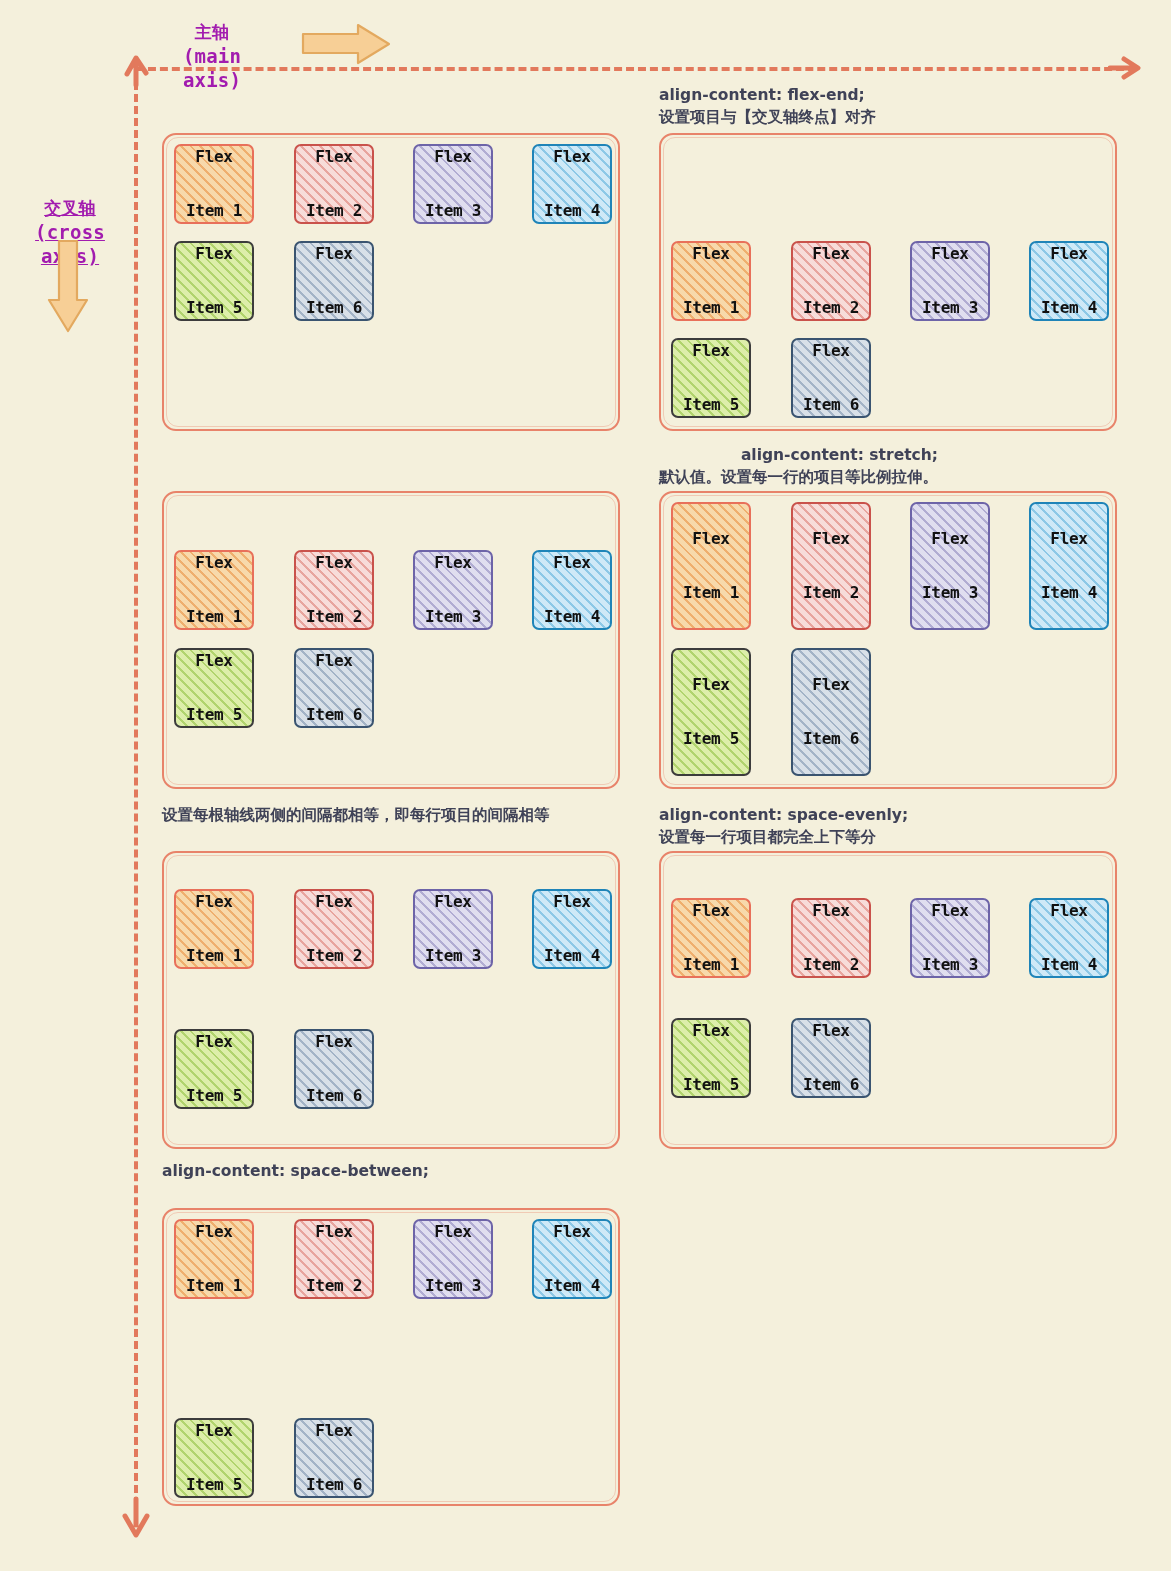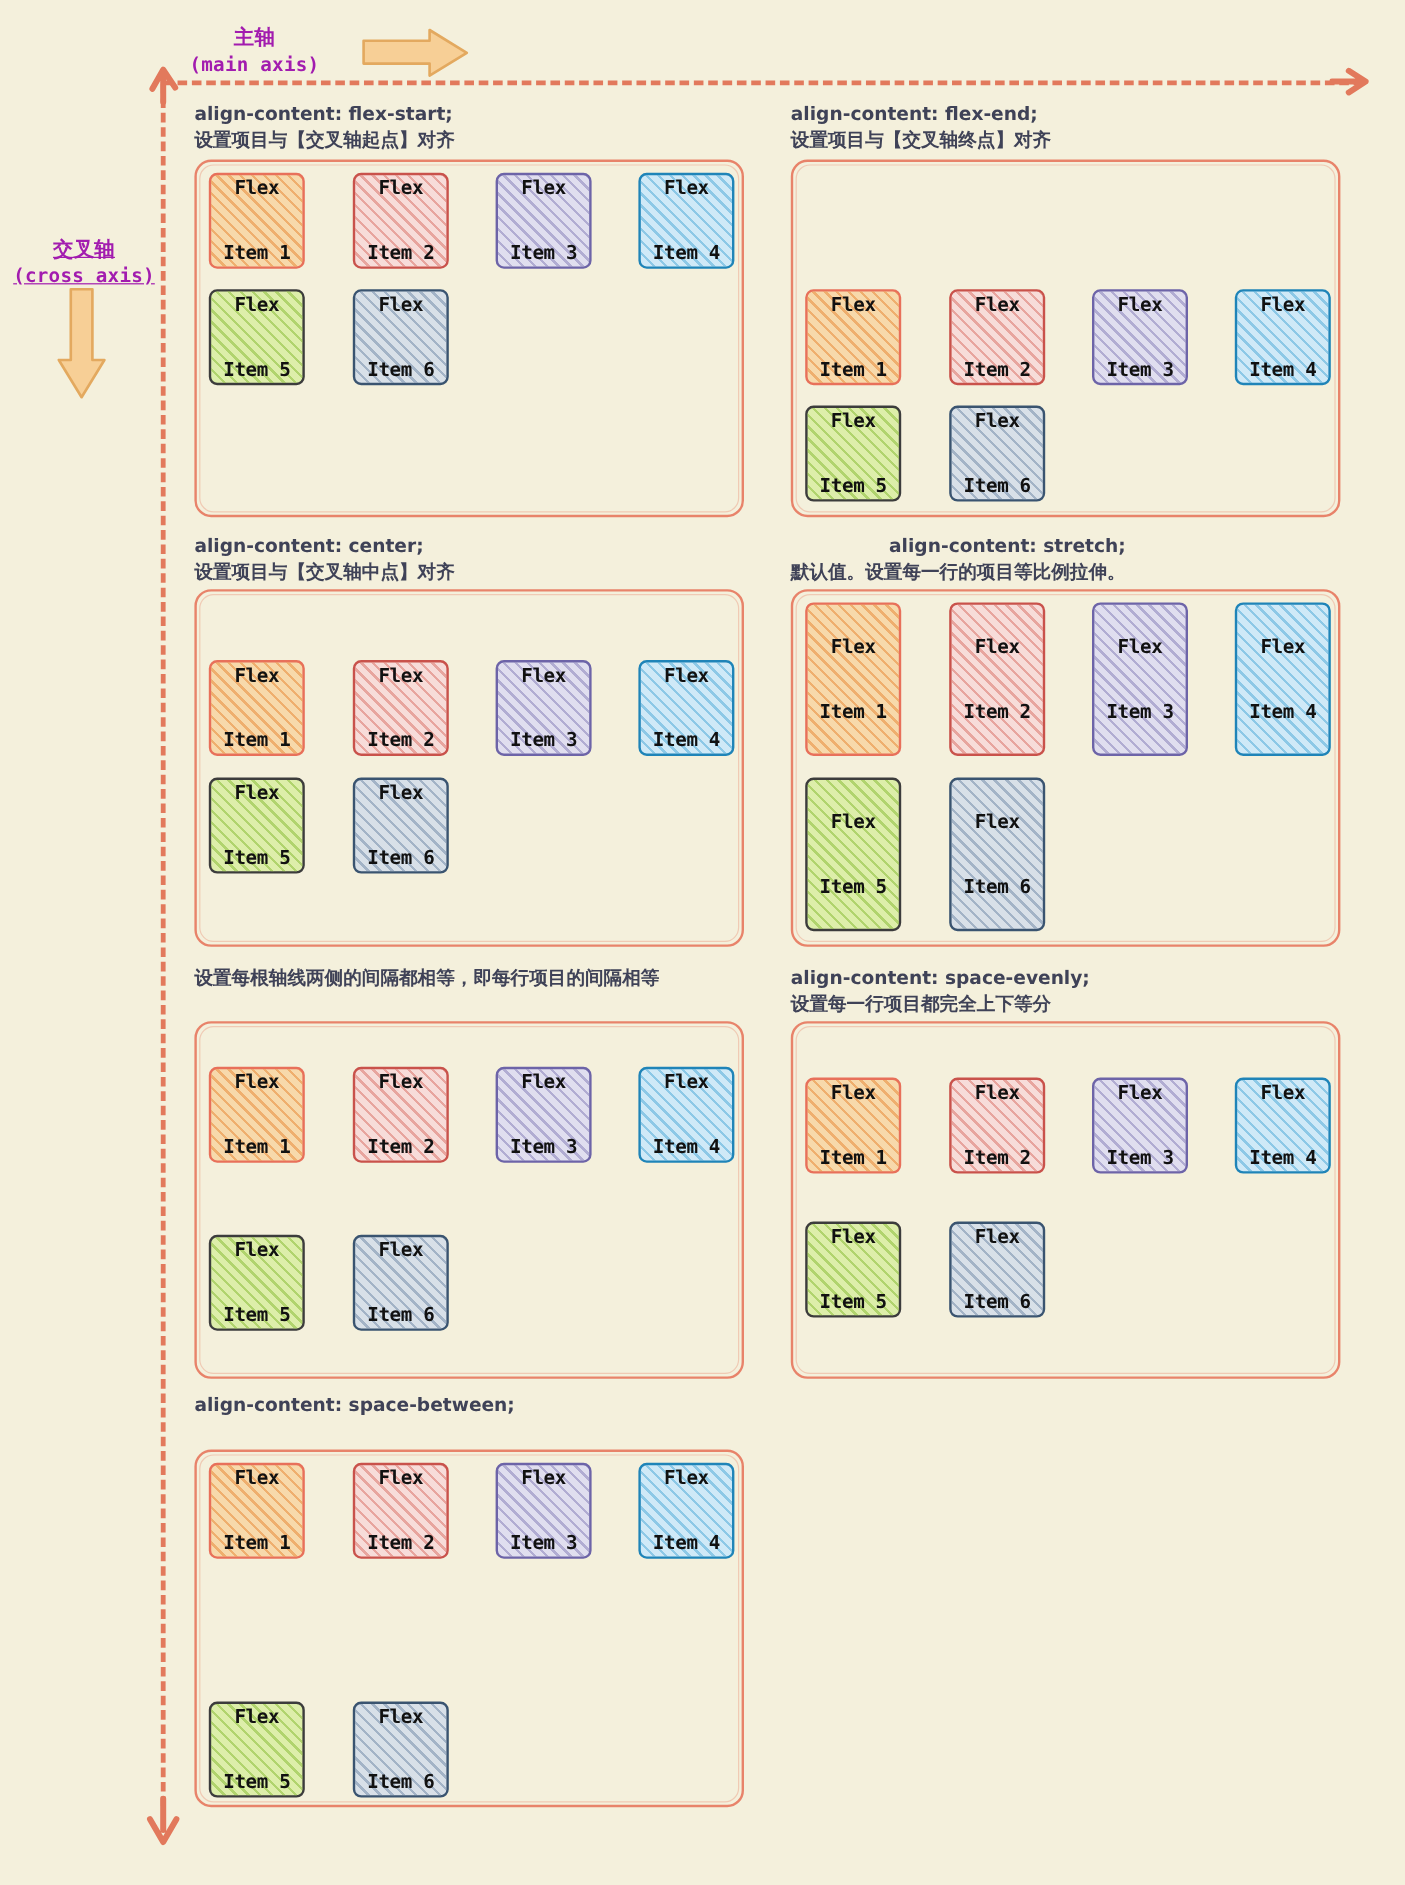"(main axis)" .axis-label .en { font-size: 16px -> 19px }
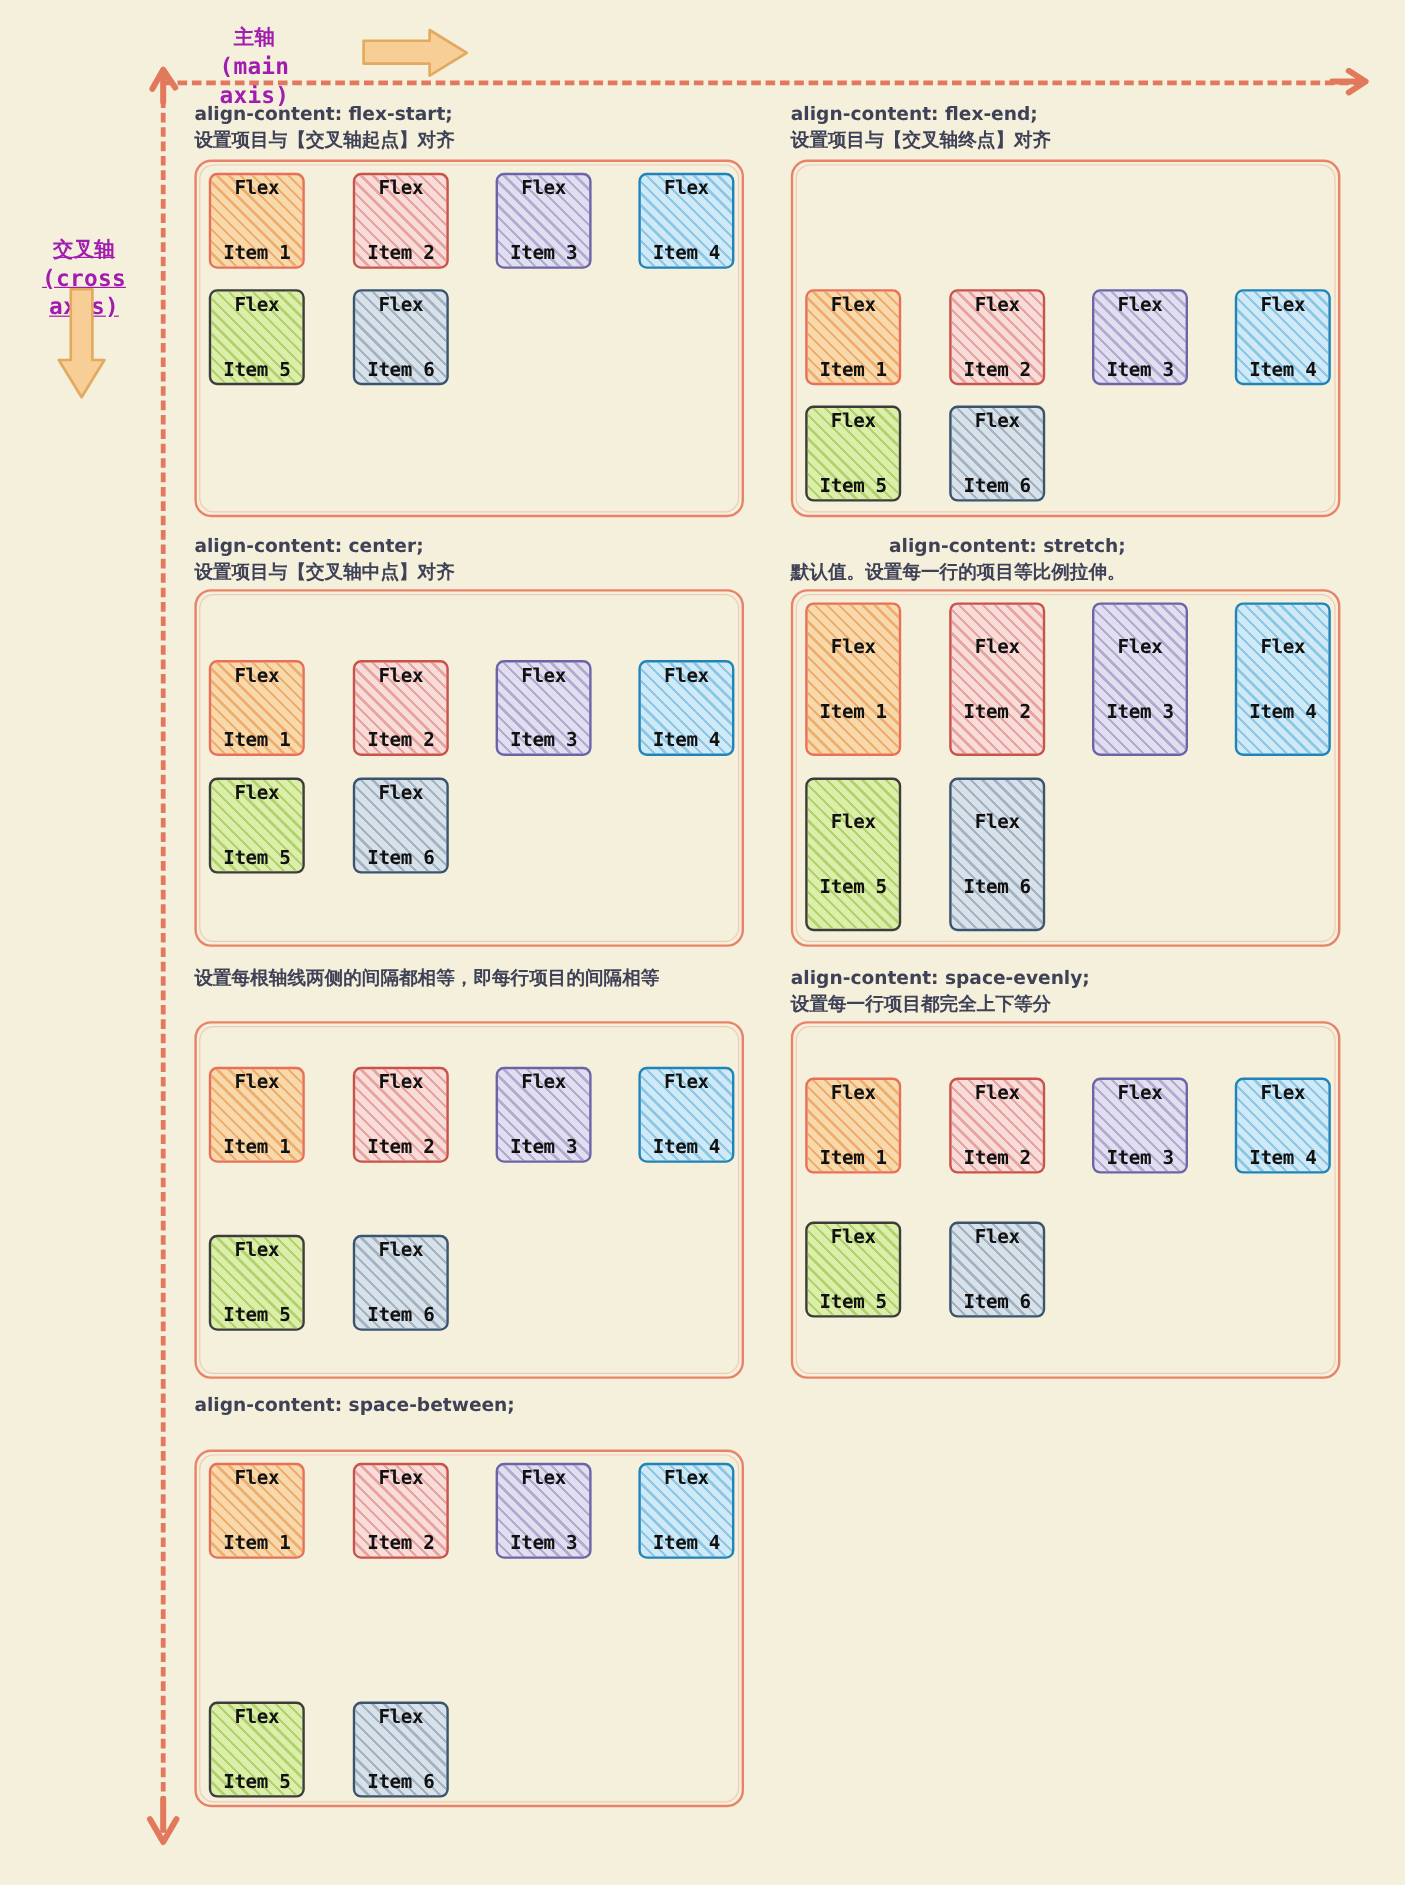"align-content: flex-start;" div.panel { html: <div> <div> <div>align-content: flex-start;</div> <div>设置项目与【交叉轴起点】对齐</div> </div> </div> -> none }
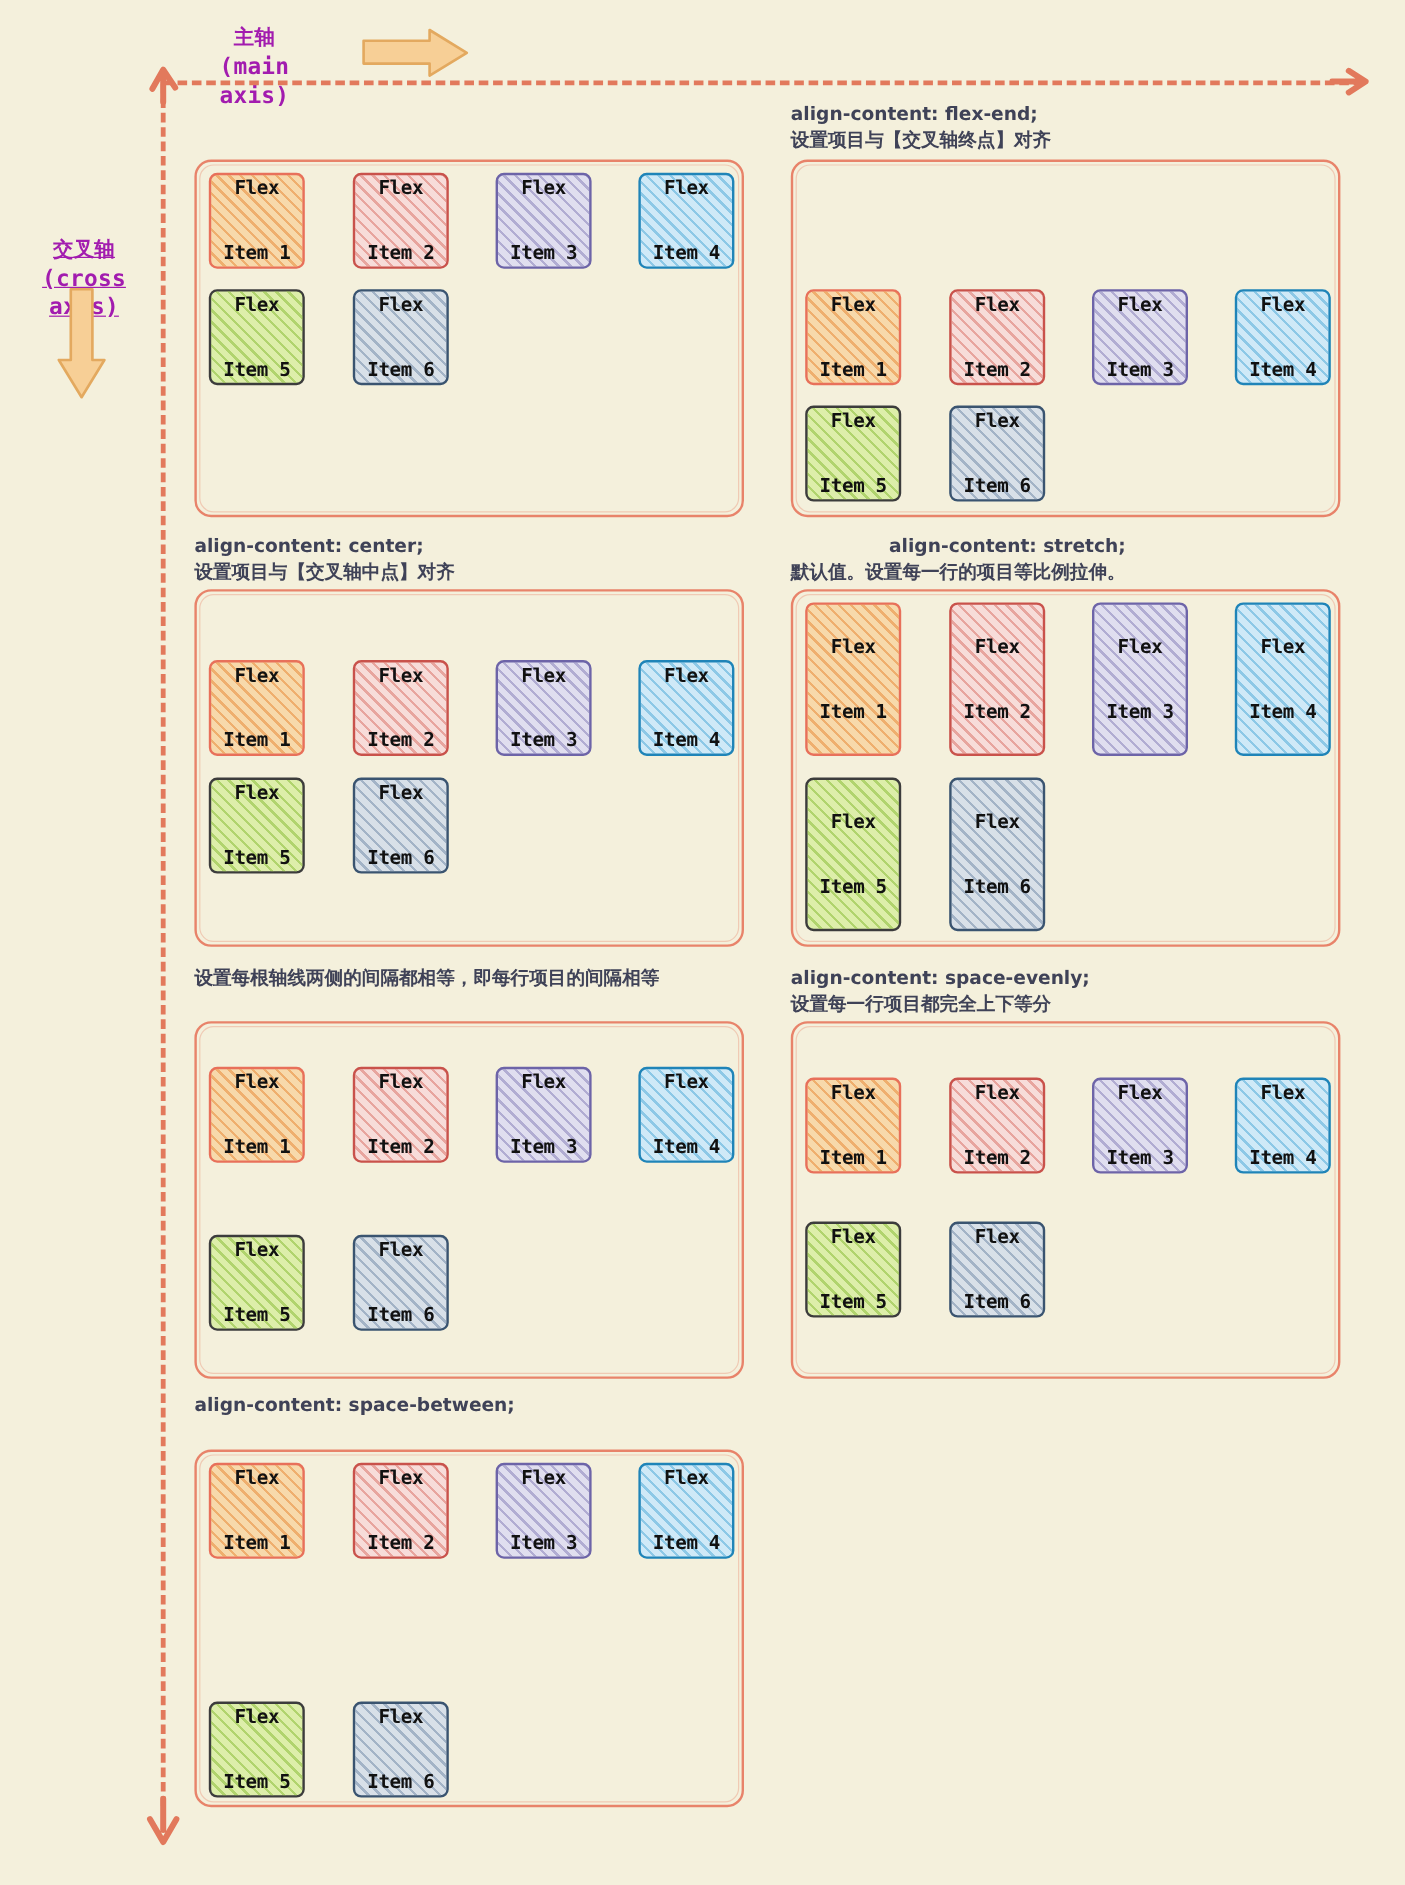"align-content: center;" div.panel { html: <div> <div> <div>align-content: center;</div> <div>设置项目与【交叉轴中点】对齐</div> </div> </div> -> none }
